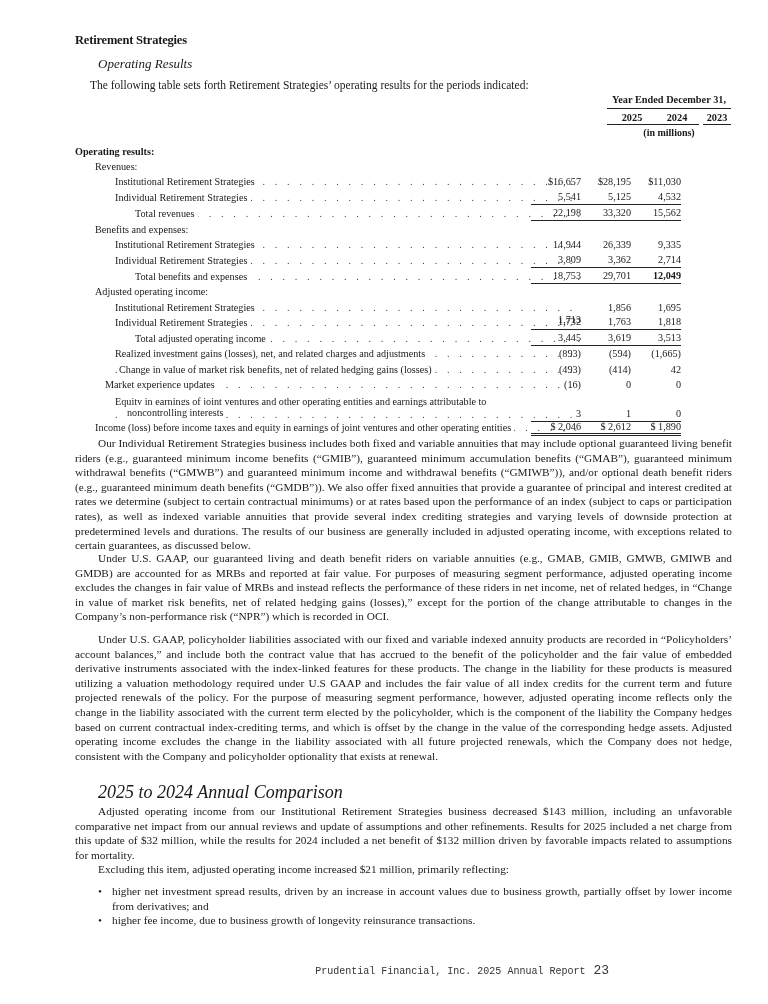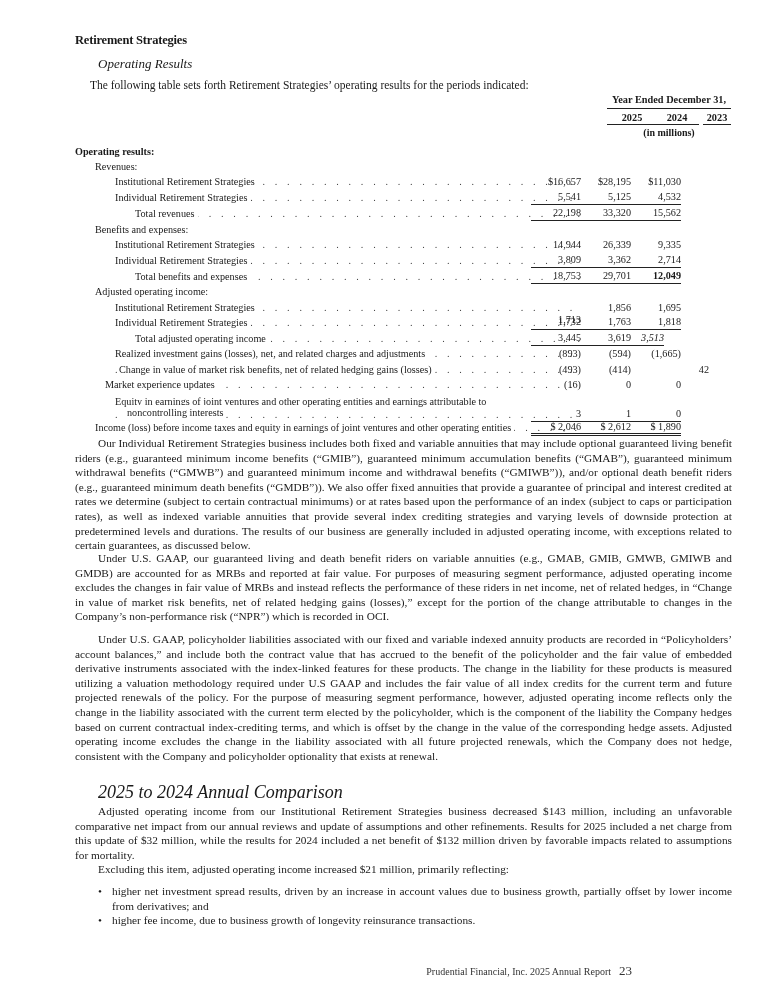"3,513" span.num { font-style: italic -> none; left: 539px -> 556px }
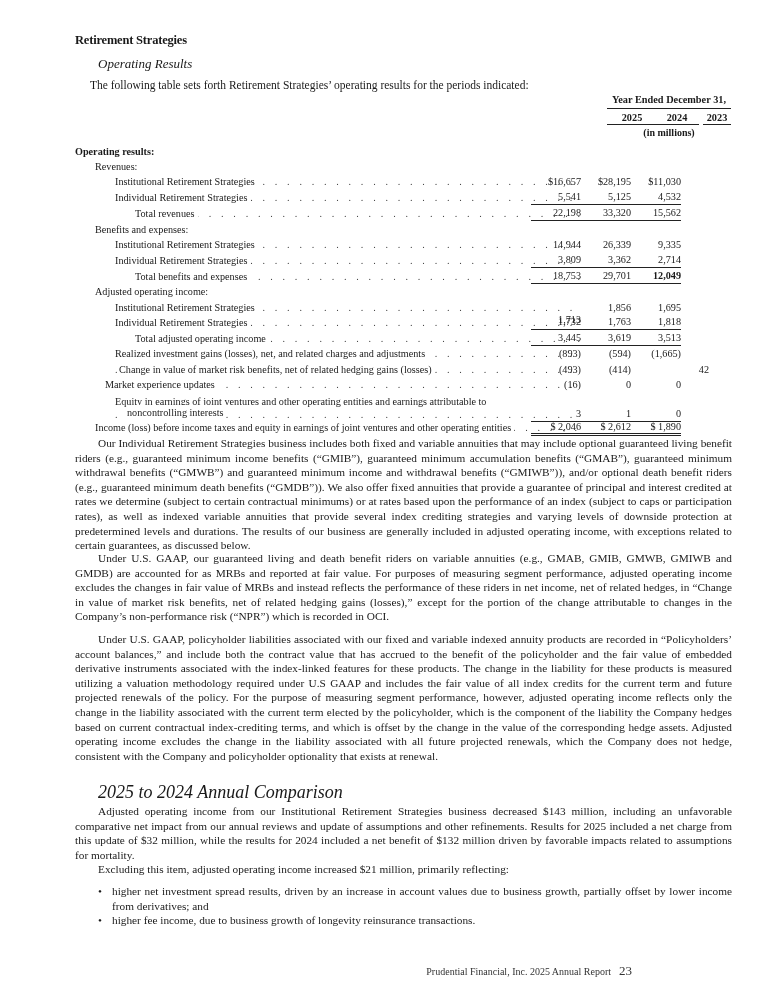"42" span.num { margin-left: 28px -> none }
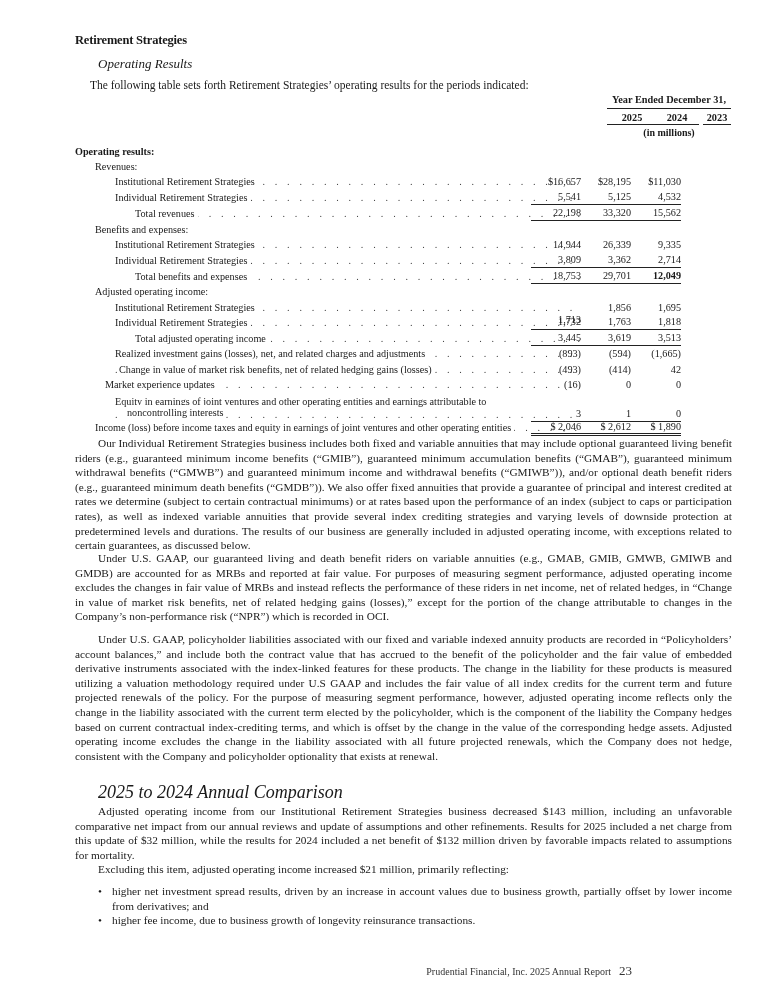"Prudential Financial, Inc. 2025 Annual" .footer { font-family: Liberation Serif, serif -> Liberation Mono, monospace; right: 36px -> 59px }
